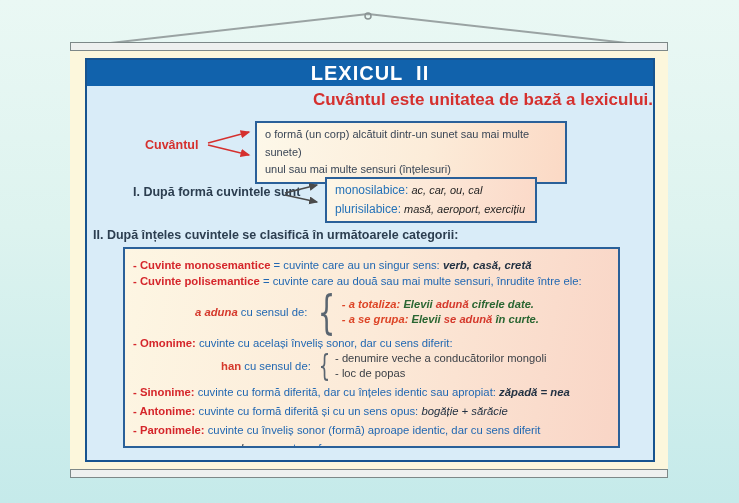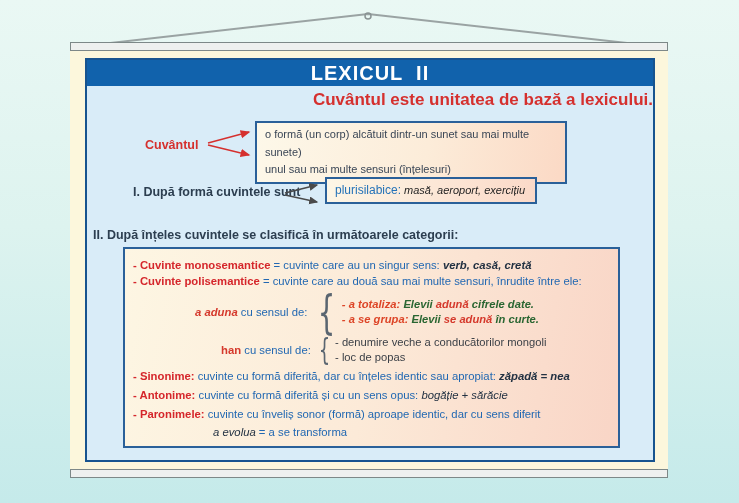"monosilabice: ac, car, ou, cal" div { html: none -> <div> <span>monosilabice:</span> <span>ac, car, ou, cal</span> </div> }
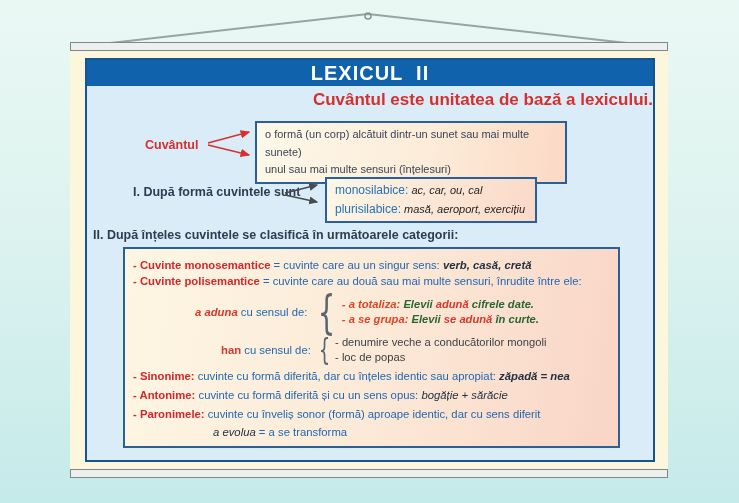"- Omonime: cuvinte cu același" div.row { html: none -> <div> <span>- Omonime:</span><span> cuvinte cu același înveliș sonor, dar cu sens diferit:</span> </div> }
